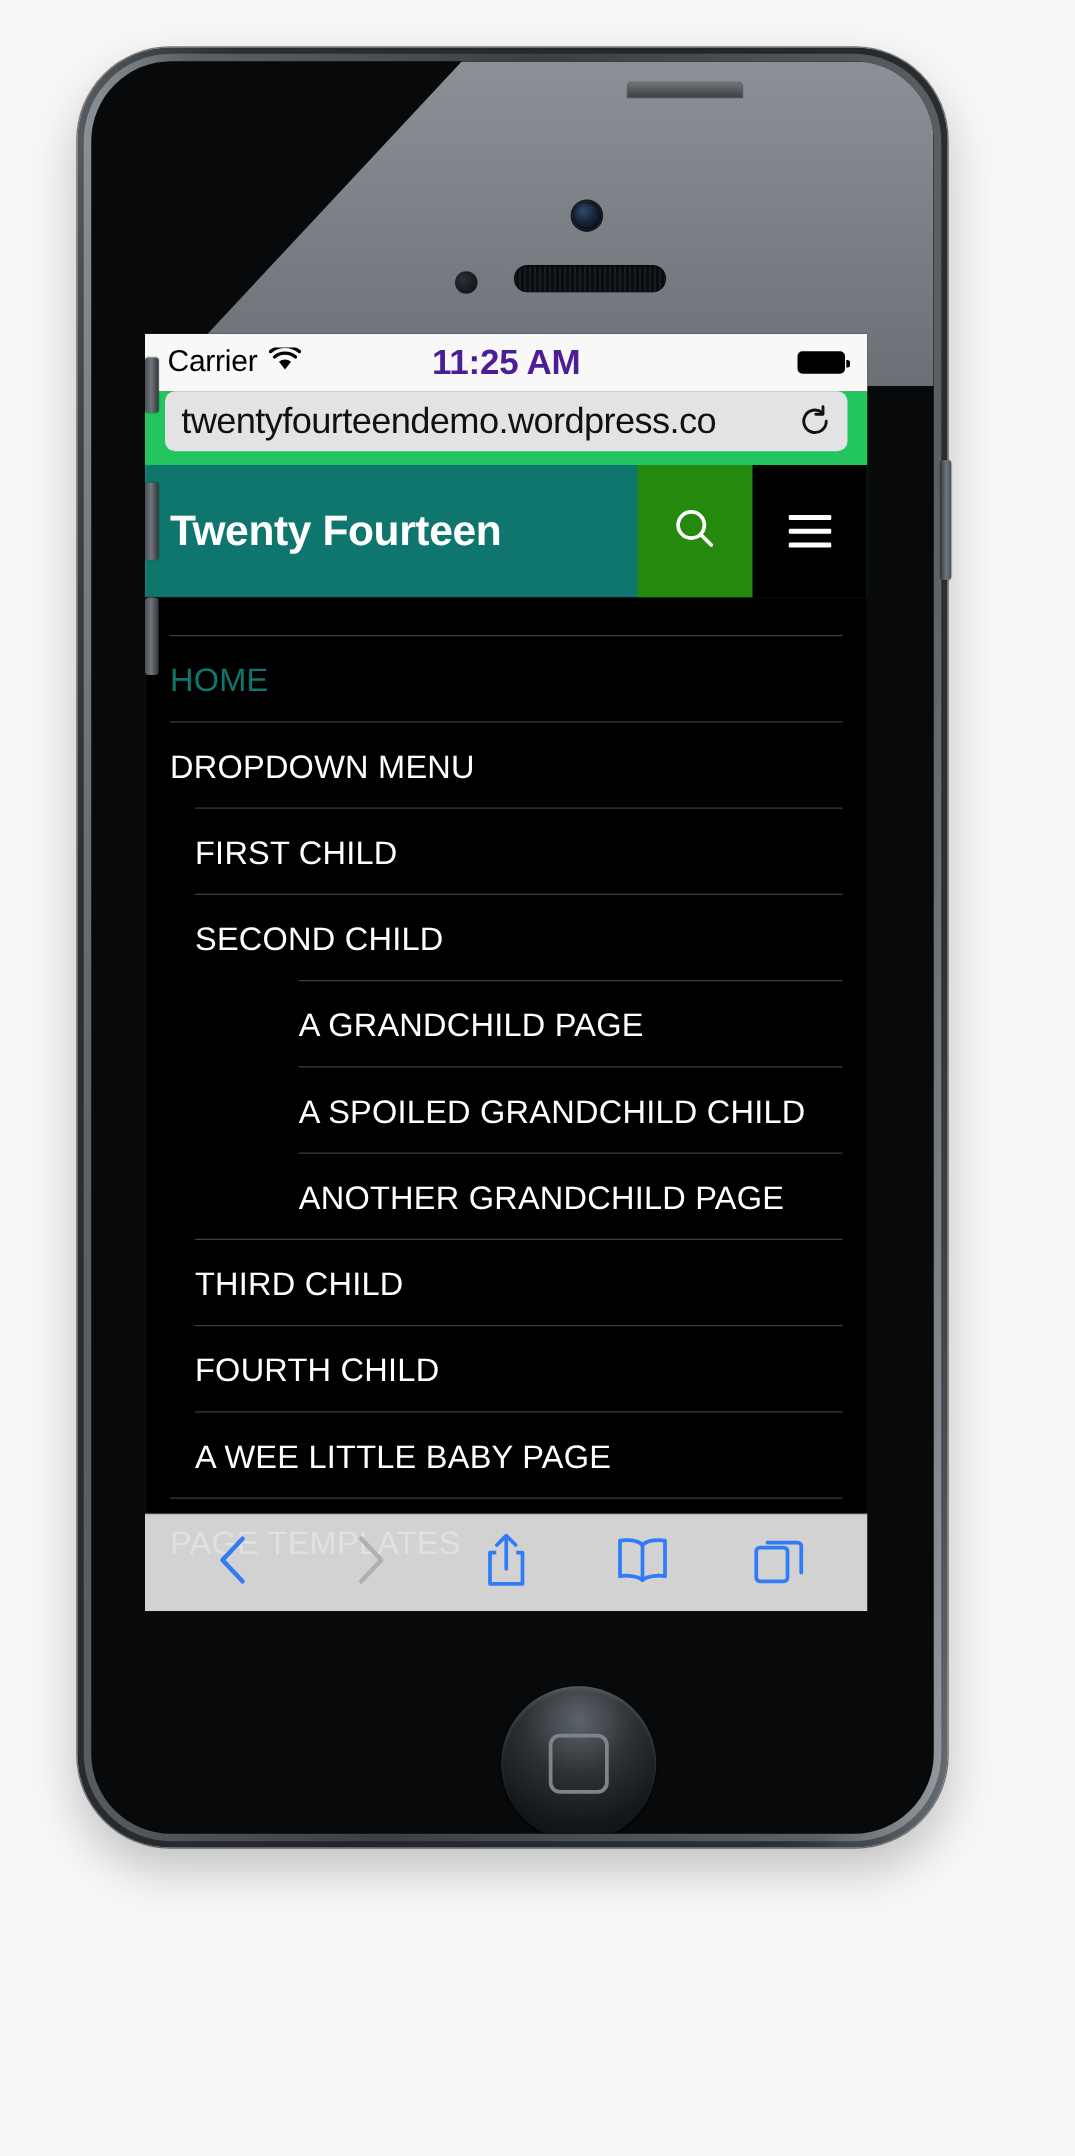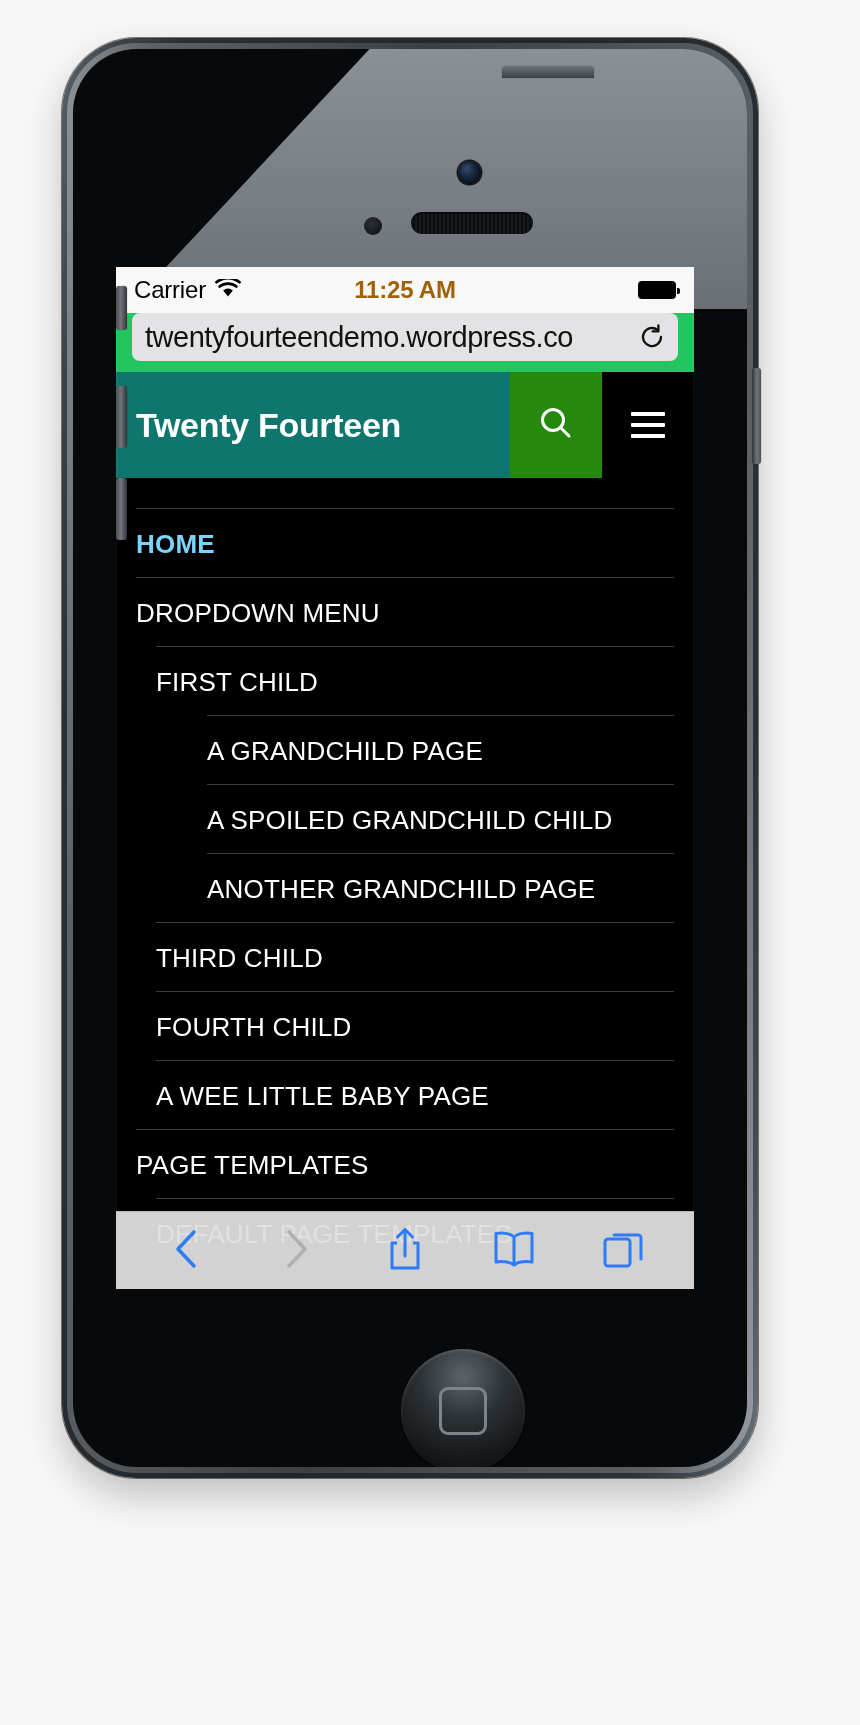"11:25 AM" .sb-time { color: #a16207 -> #4c1d95; font-size: 24px -> 28px }
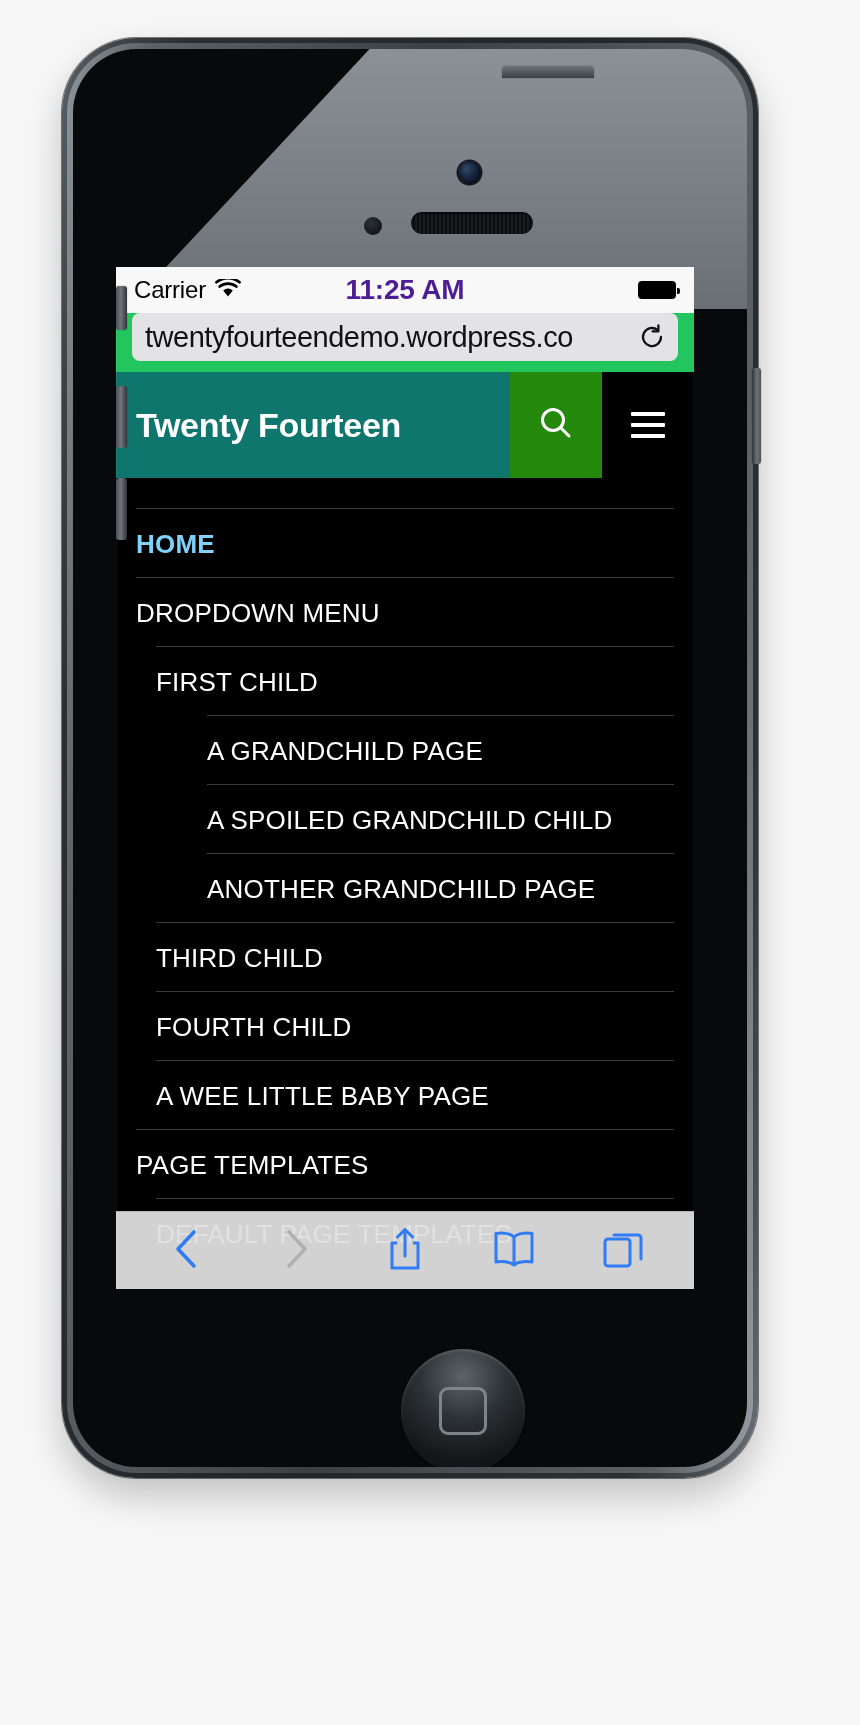"HOME" .nav-item.current { color: #7dd3fc -> #0f766e; font-weight: bold -> normal }
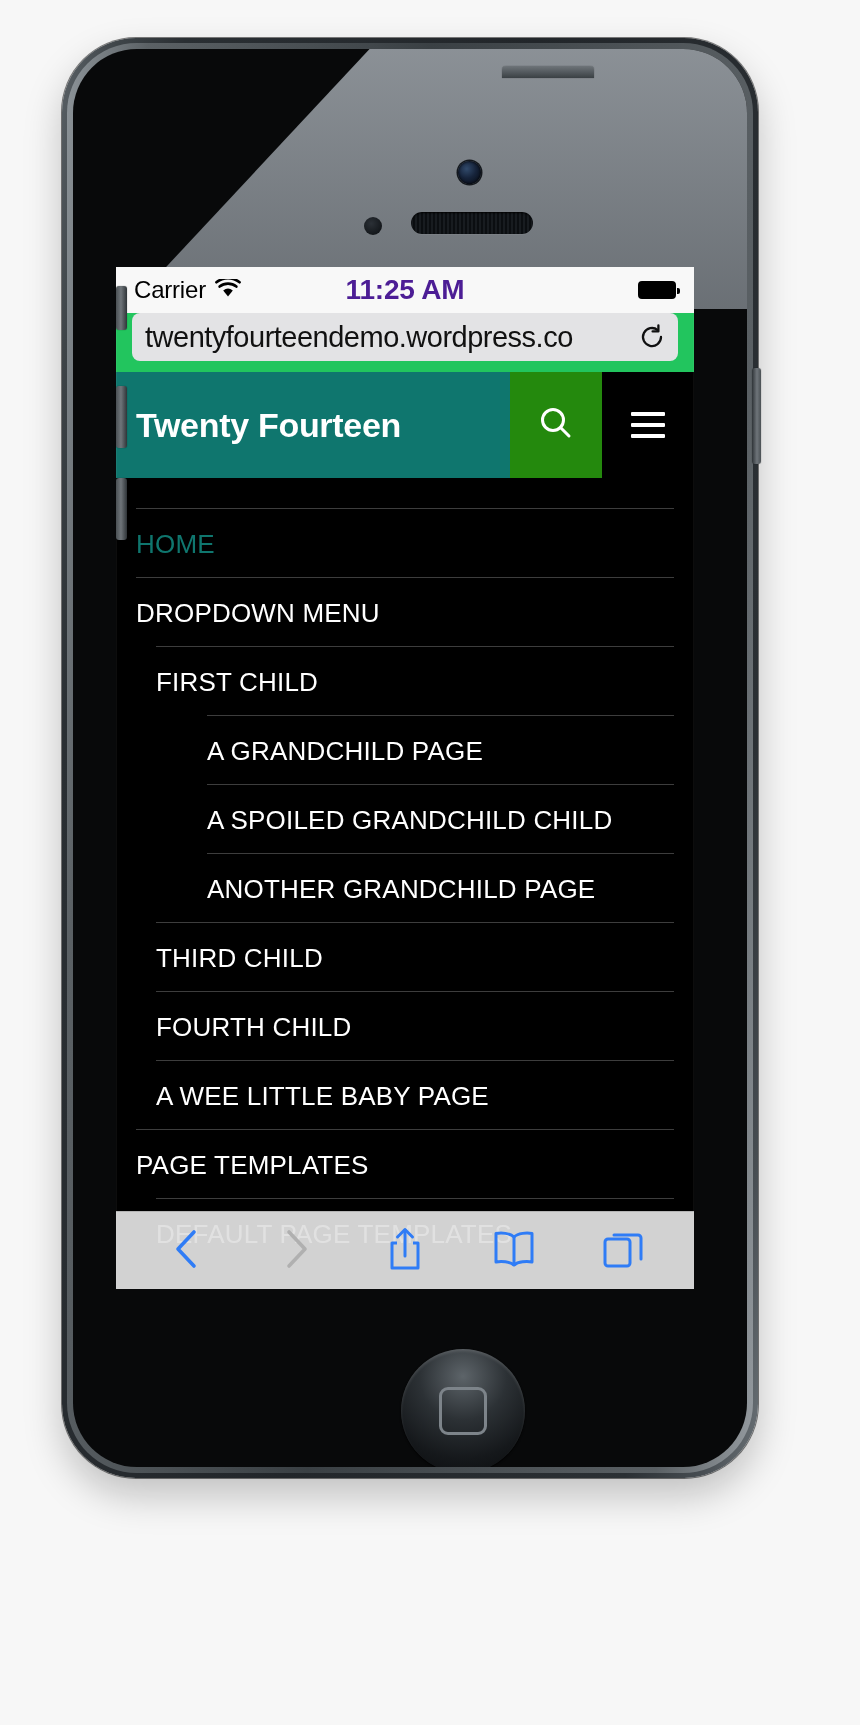"SECOND CHILD" a.nav-item { html: none -> <a>SECOND CHILD</a> }
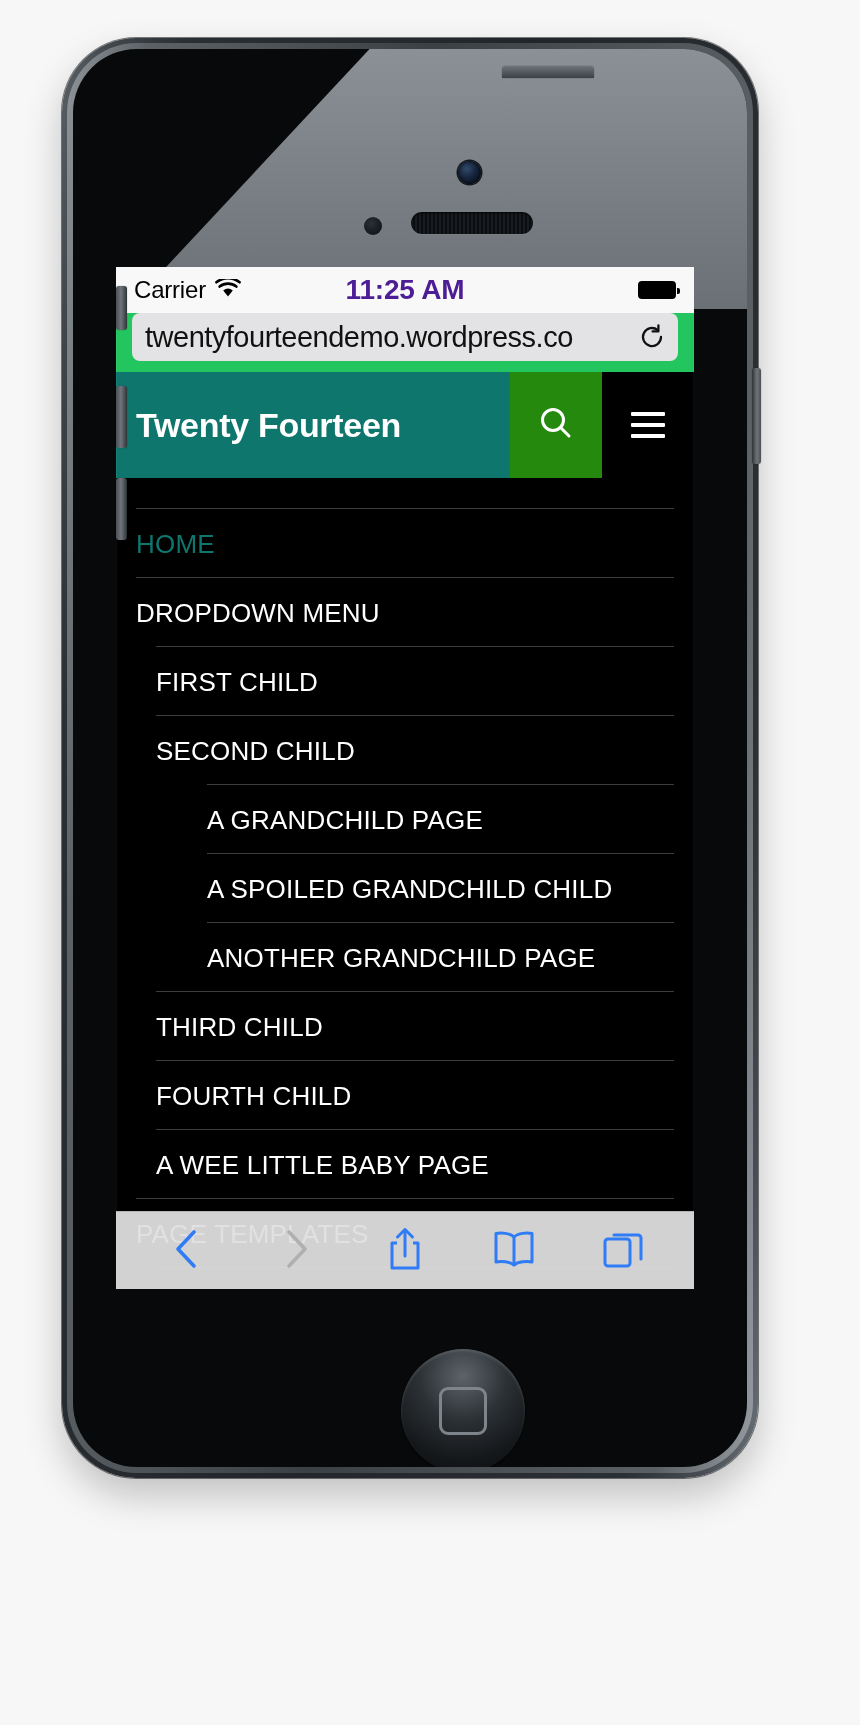"A GRANDCHILD PAGE" .nav-item.lvl2 { margin-left: 71px -> 103px }
